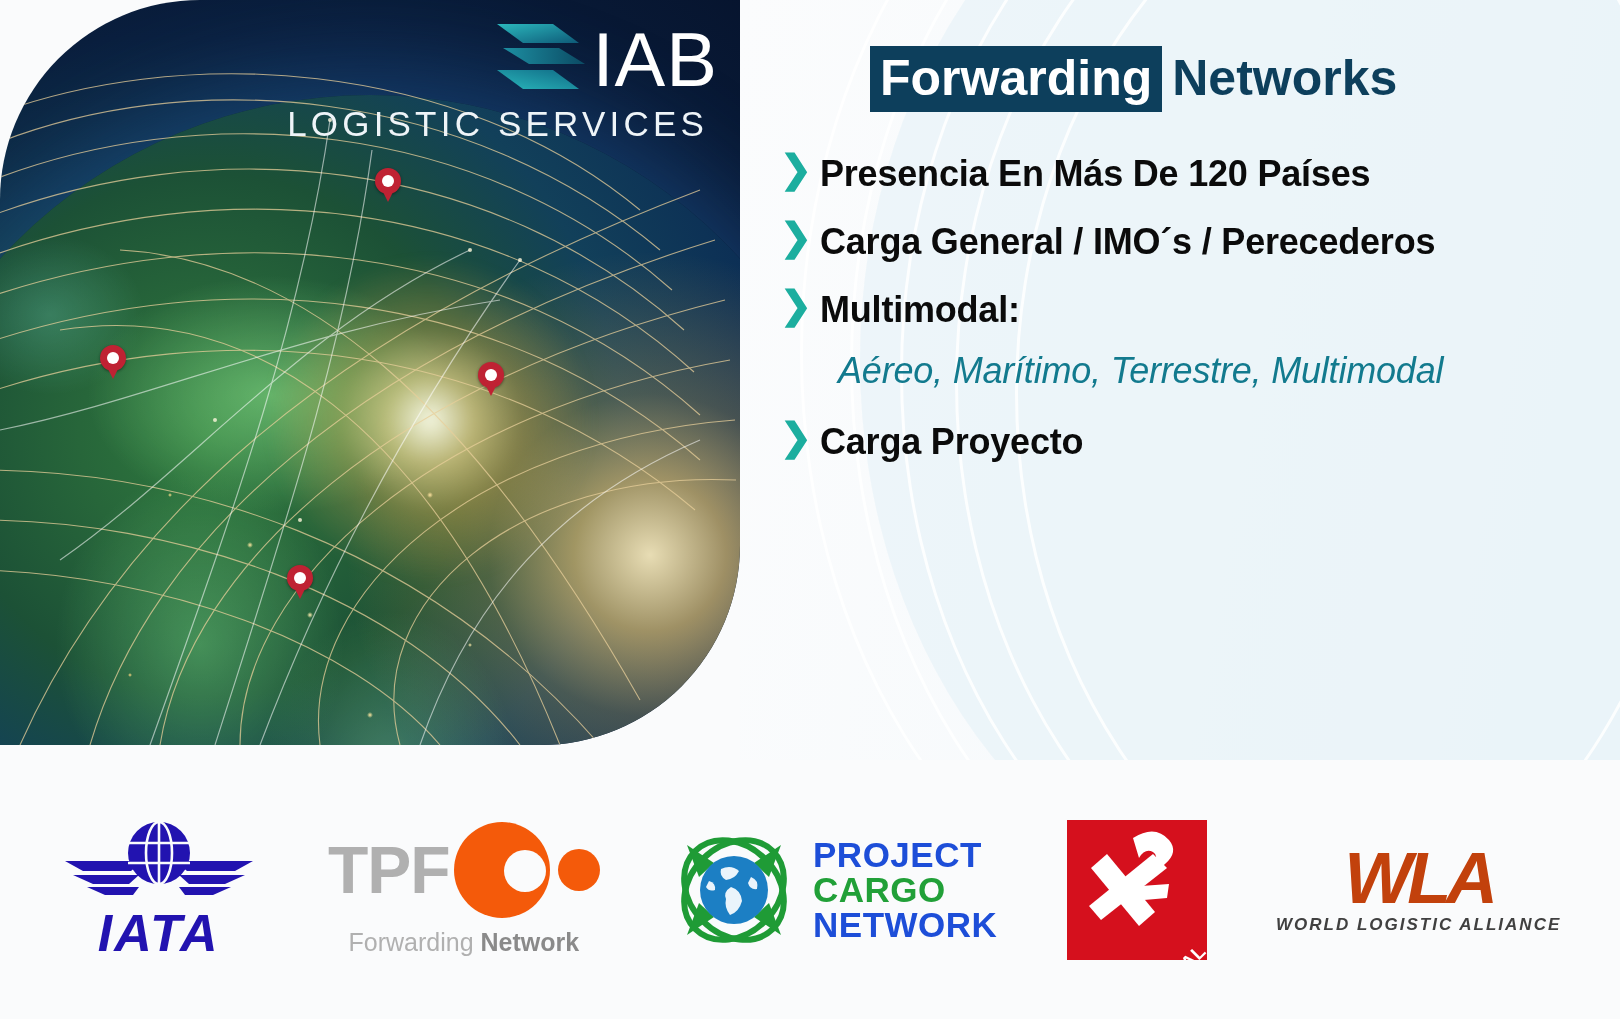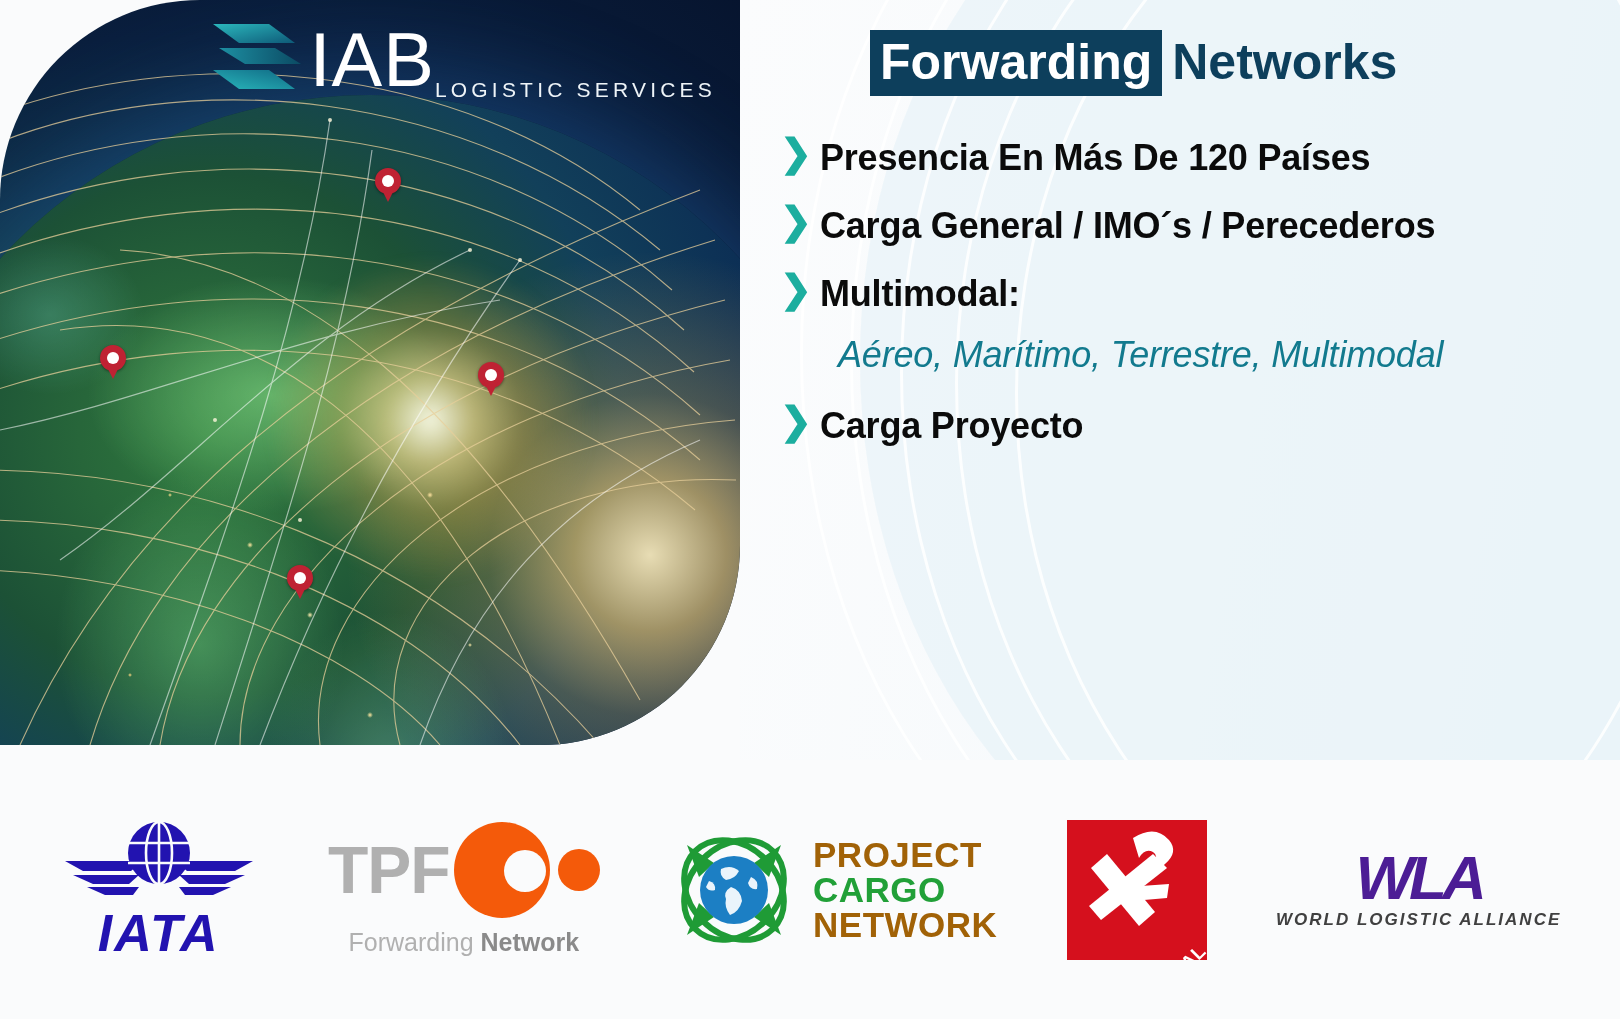"IAB" .iab-logo { flex-direction: row -> column }
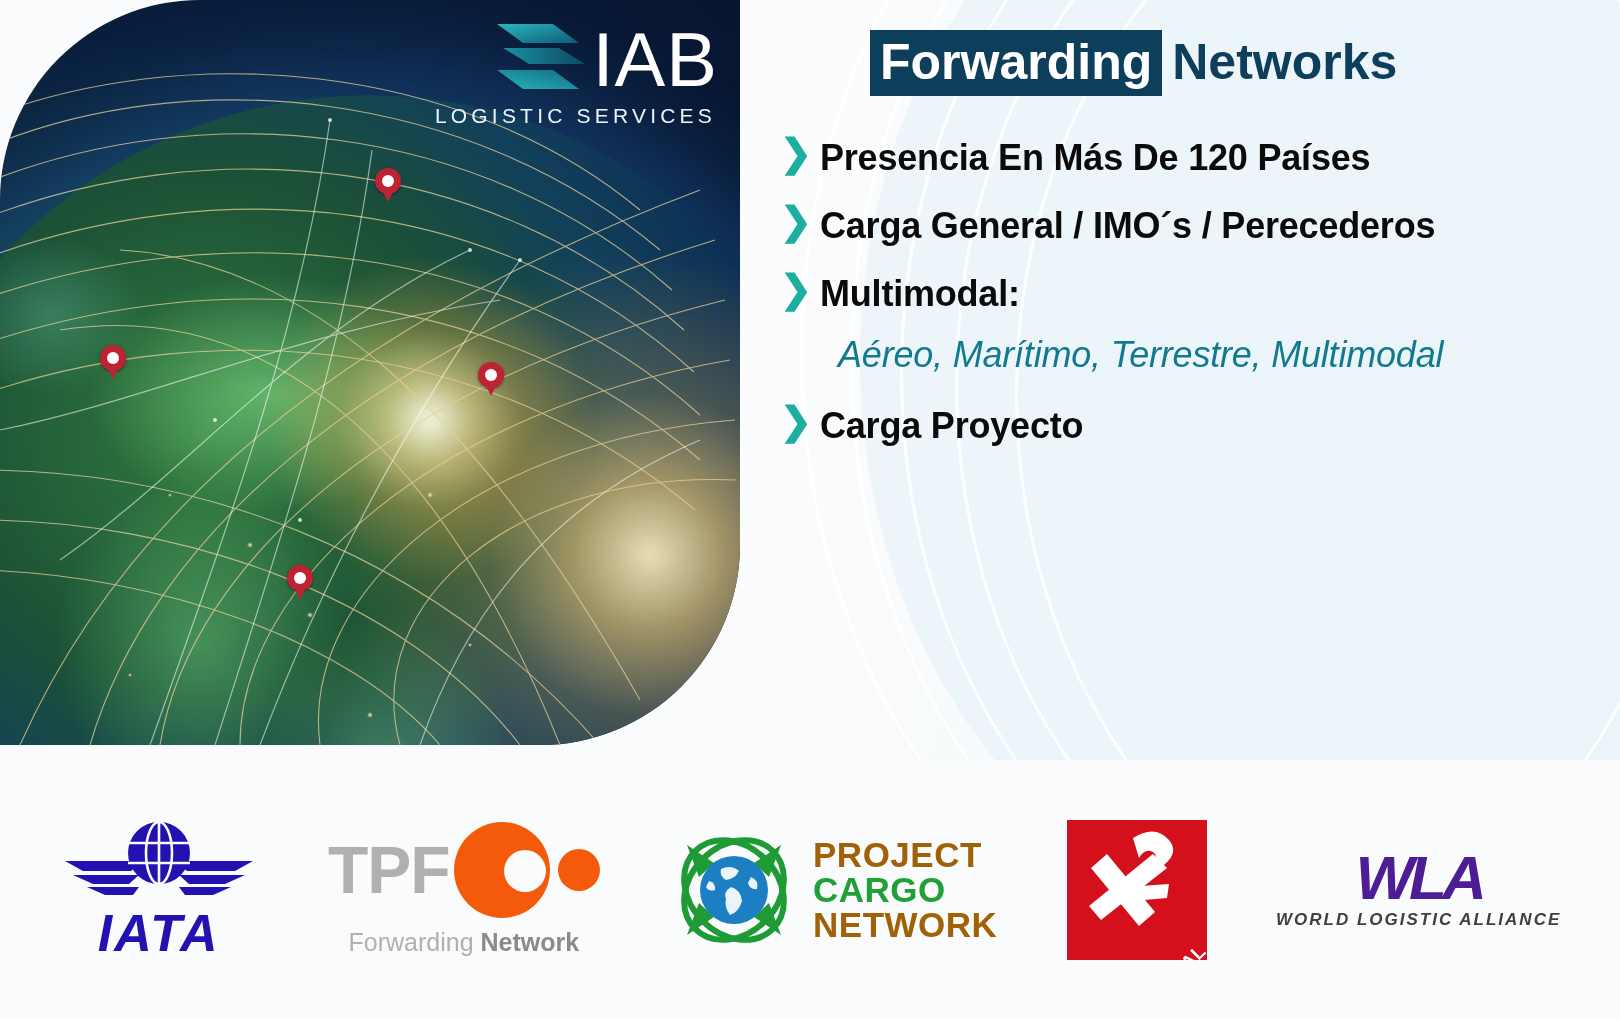"Forwarding Networks" .content { top: 0 -> 16px }
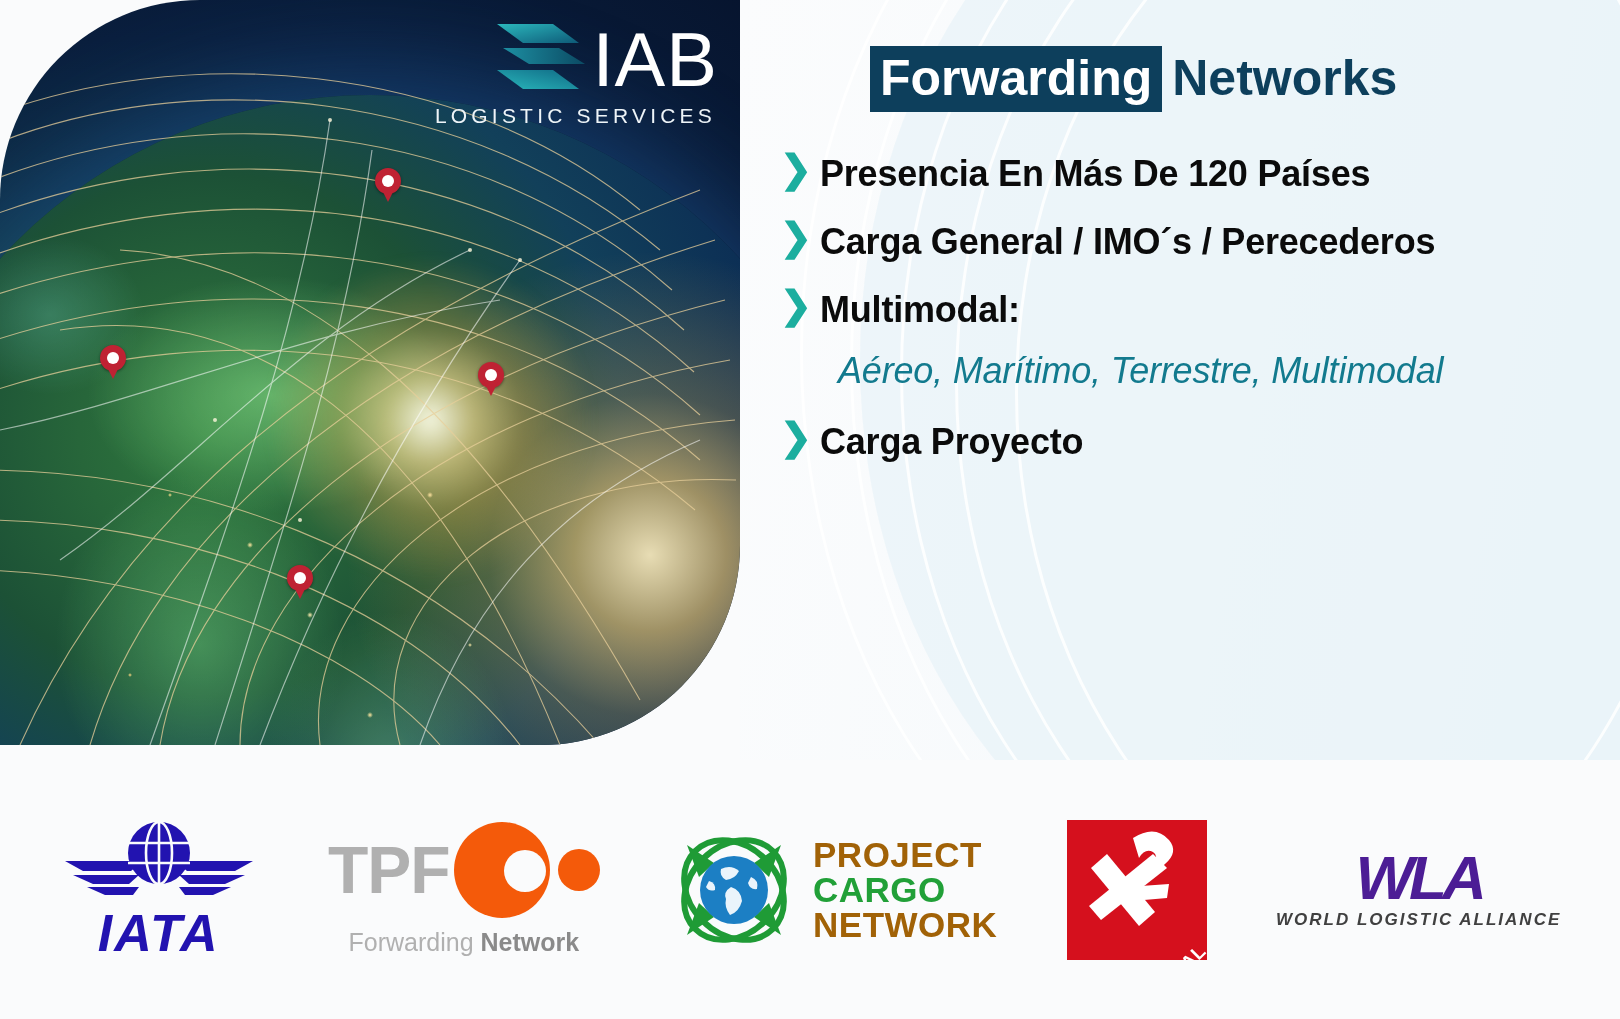"LOGISTIC SERVICES" .iab-sub { font-size: 21px -> 35px; margin-right: 2px -> 10px }
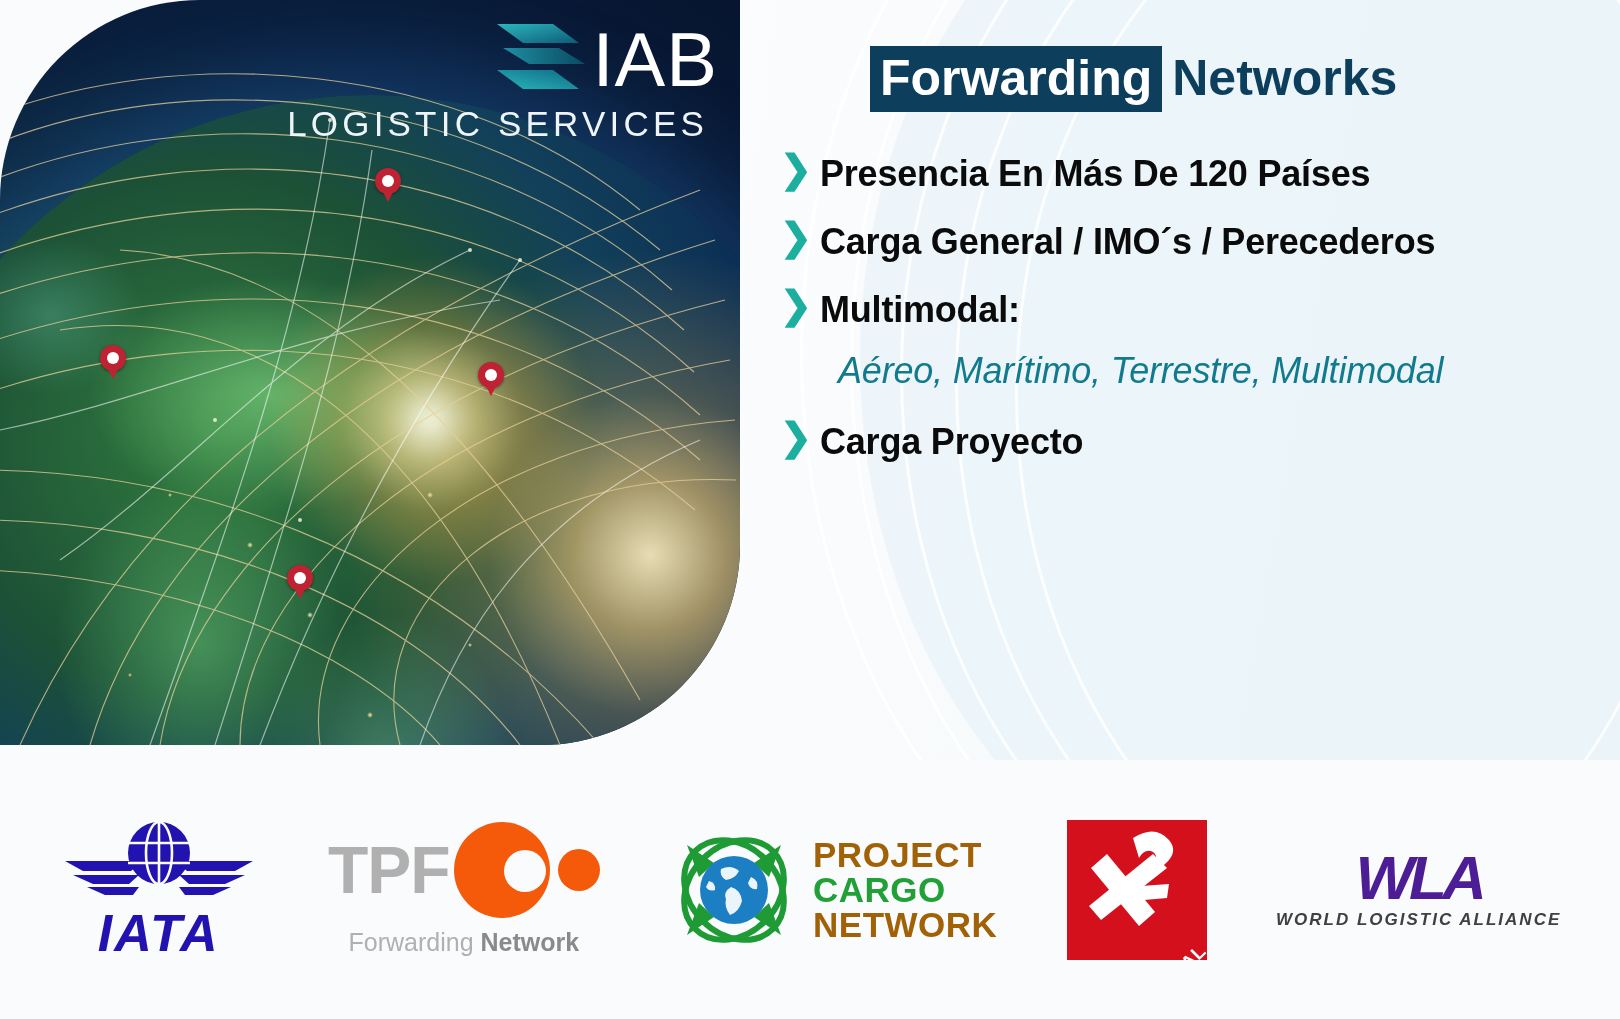"PROJECT" .pcn-1, .pcn-3 { color: #a16207 -> #1d4ed8 }
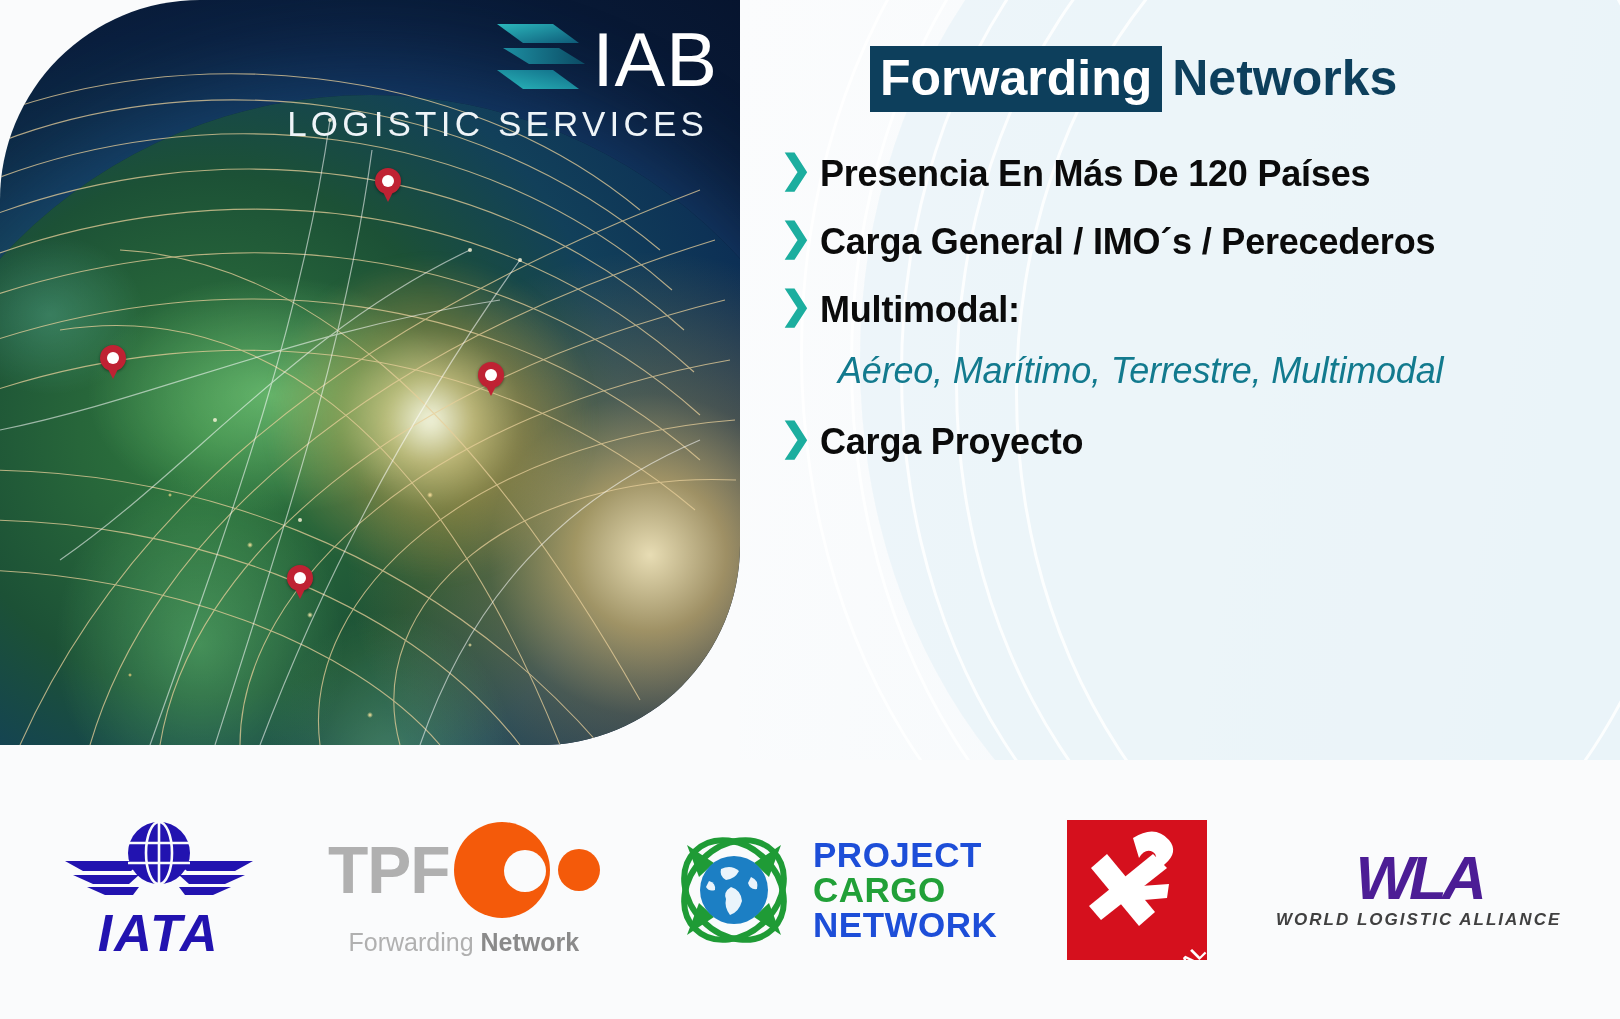"WLA" .wla-txt { color: #4c1d95 -> #c2410c; font-size: 62px -> 72px }
